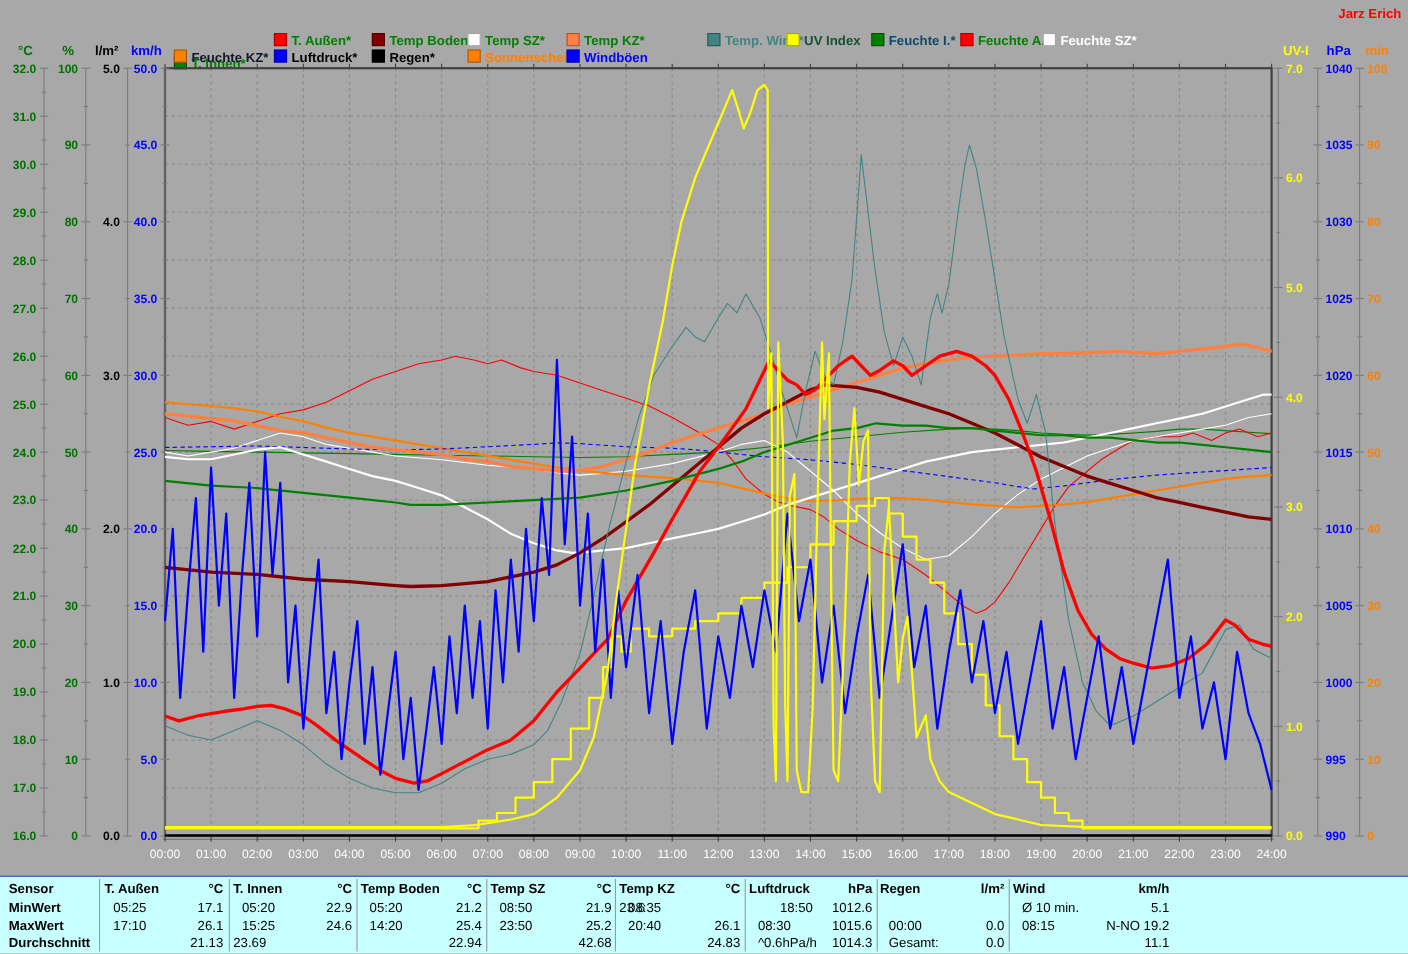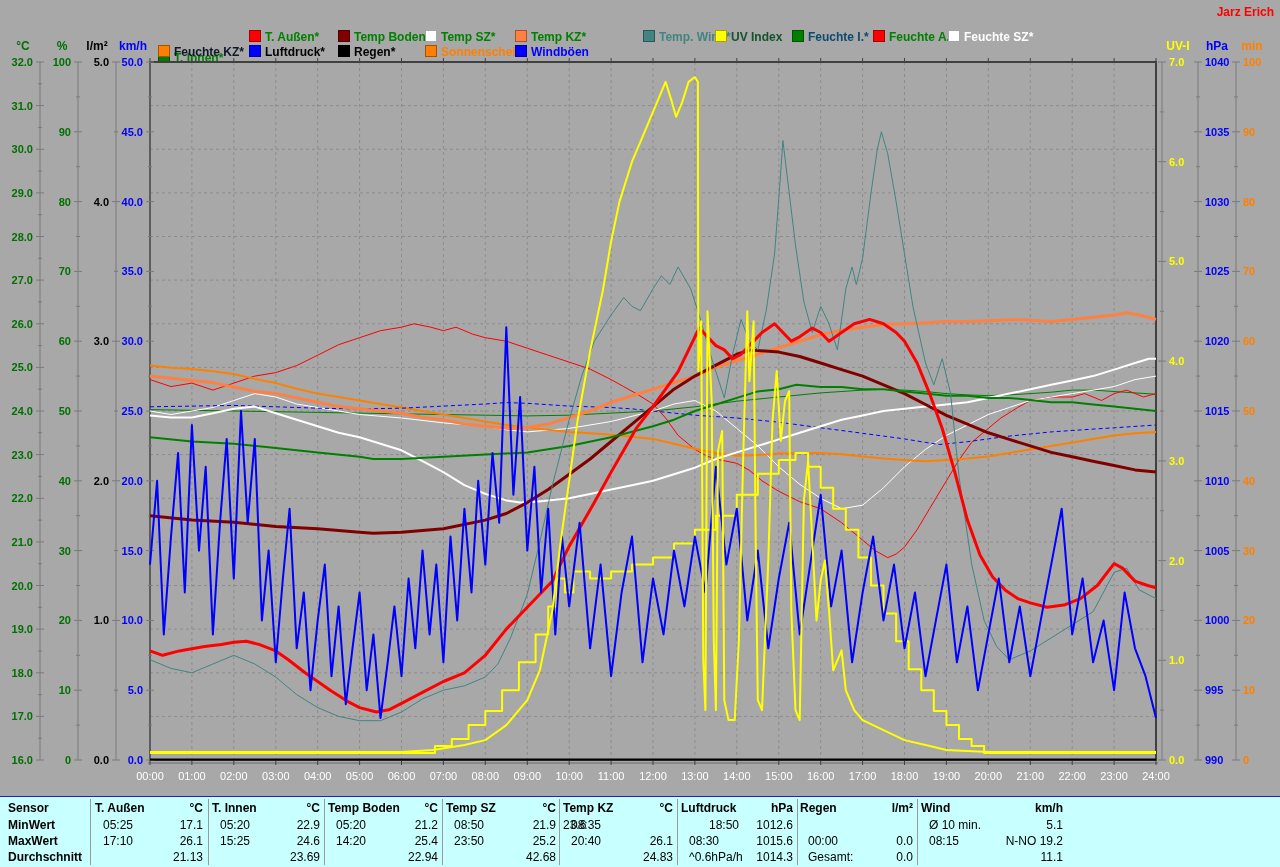"23.69" div.tcell { text-align: right -> none }
